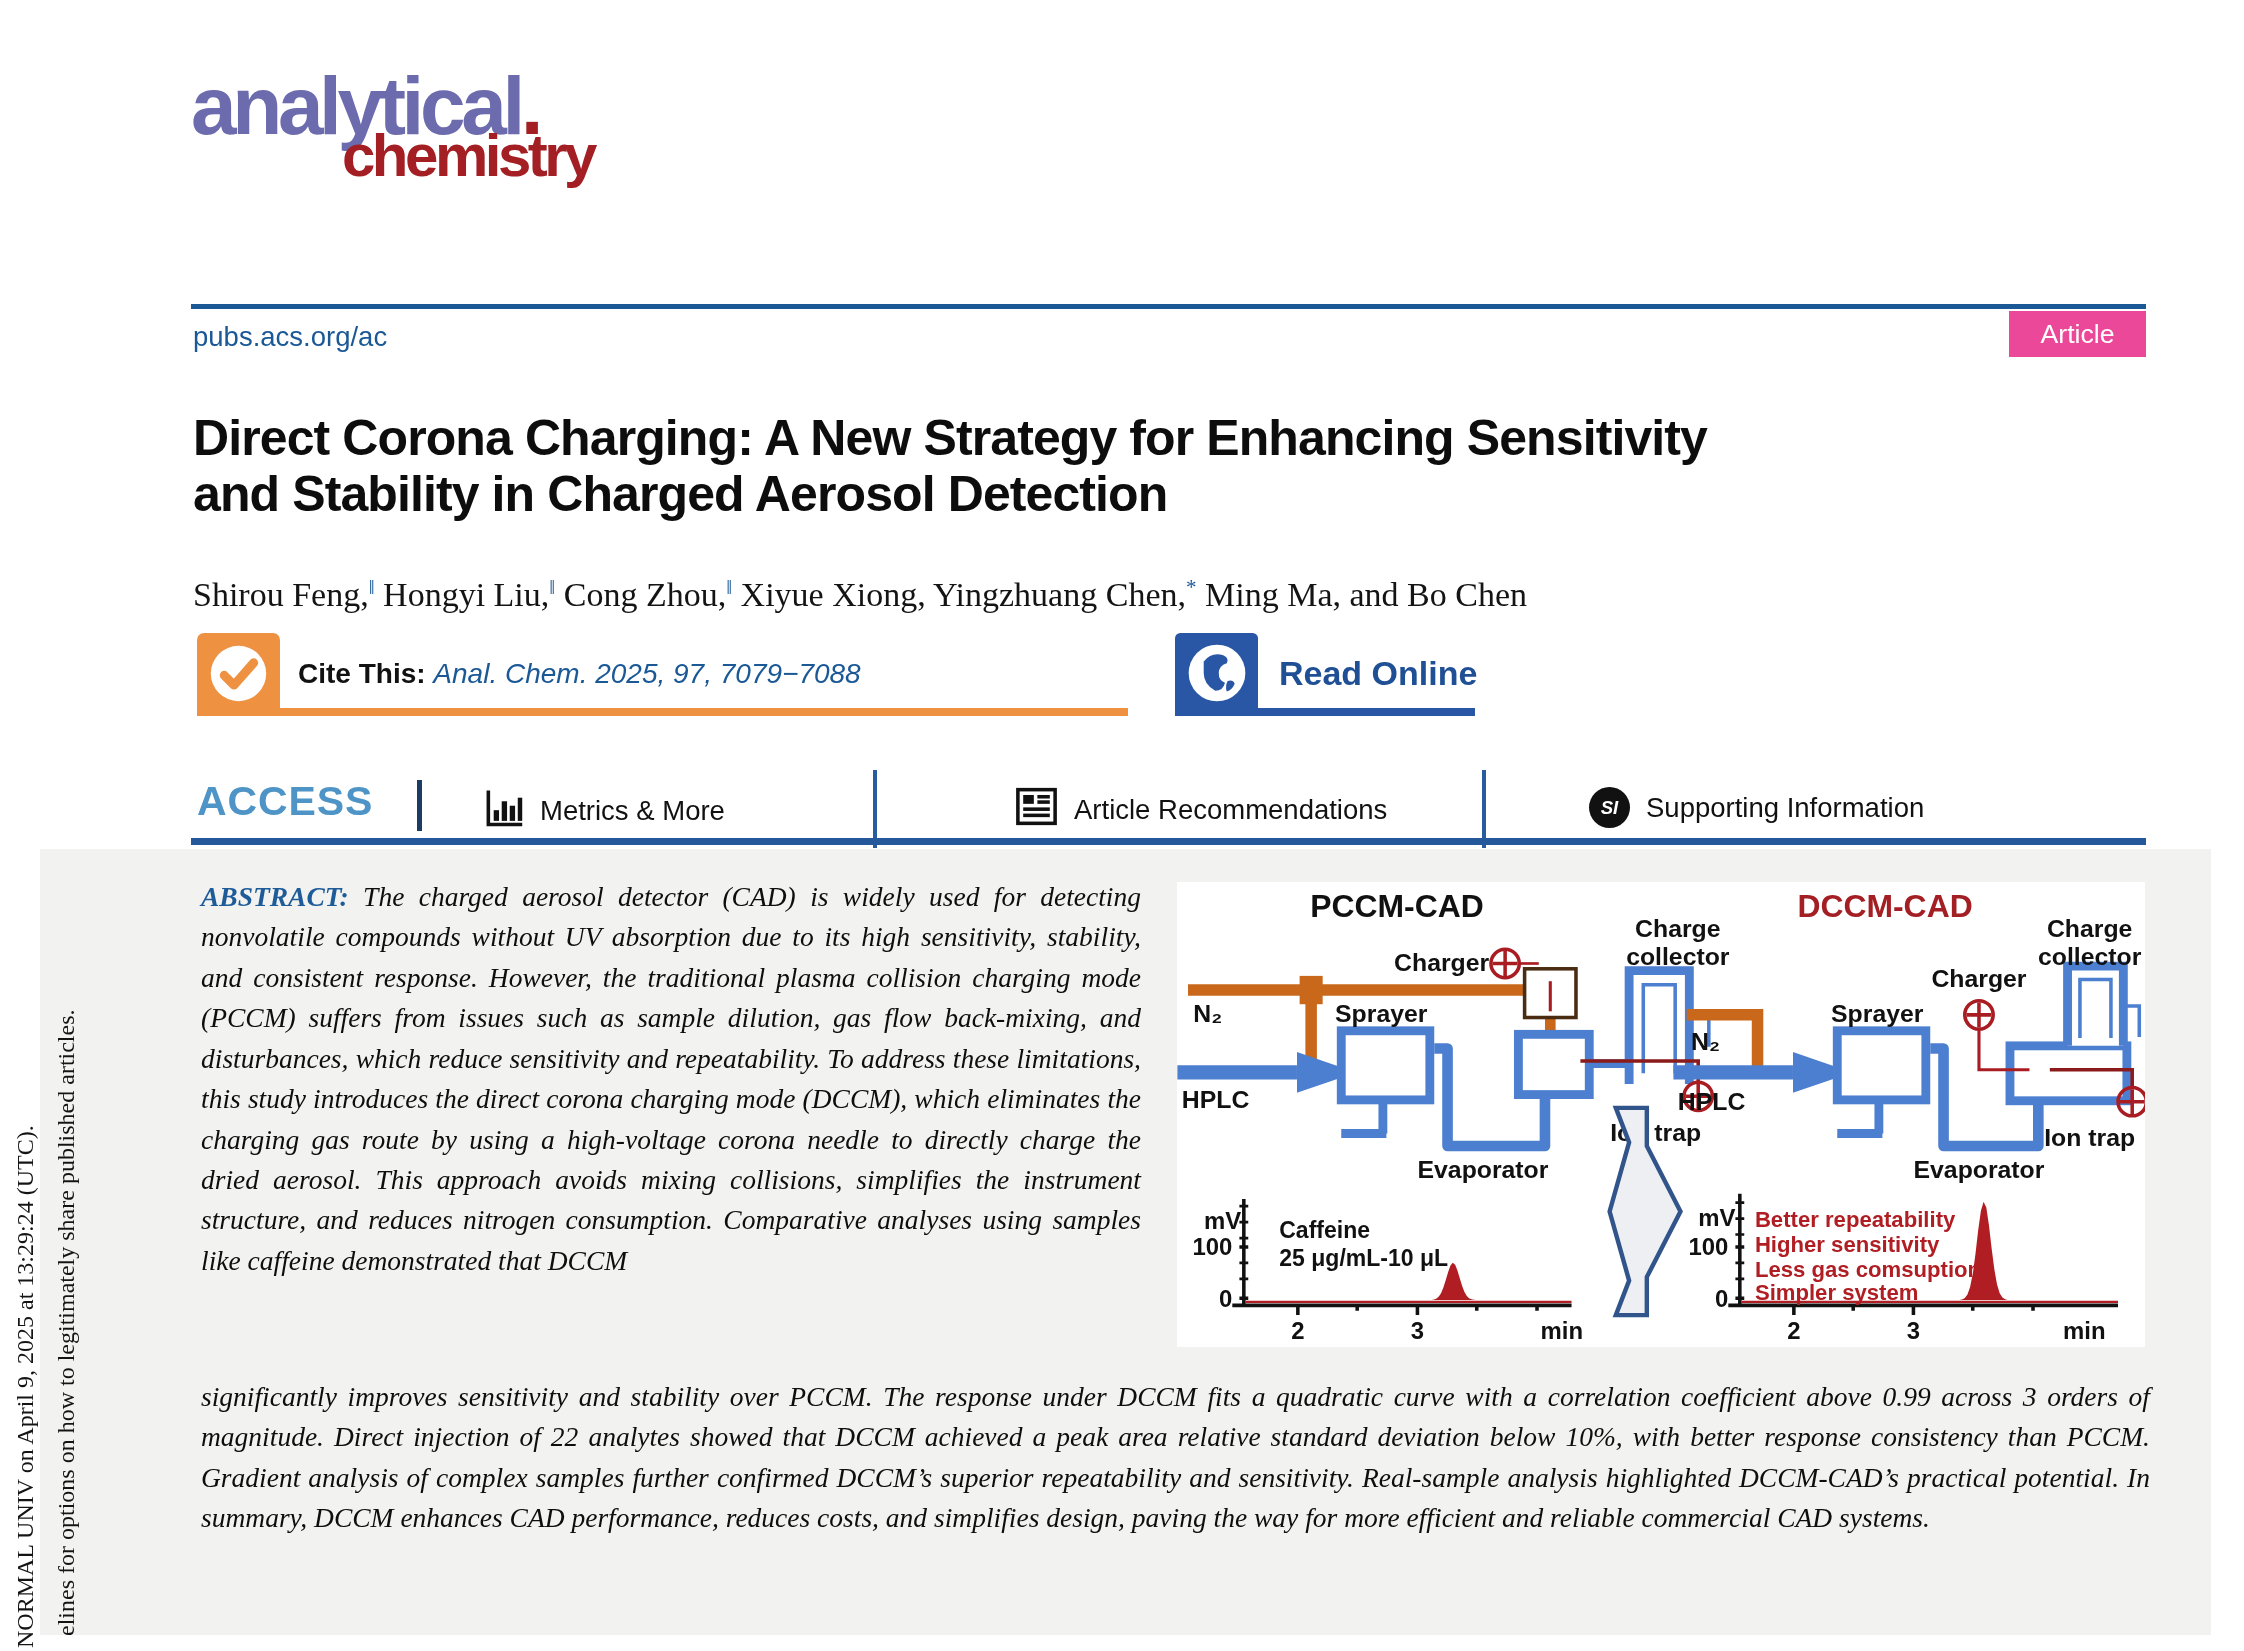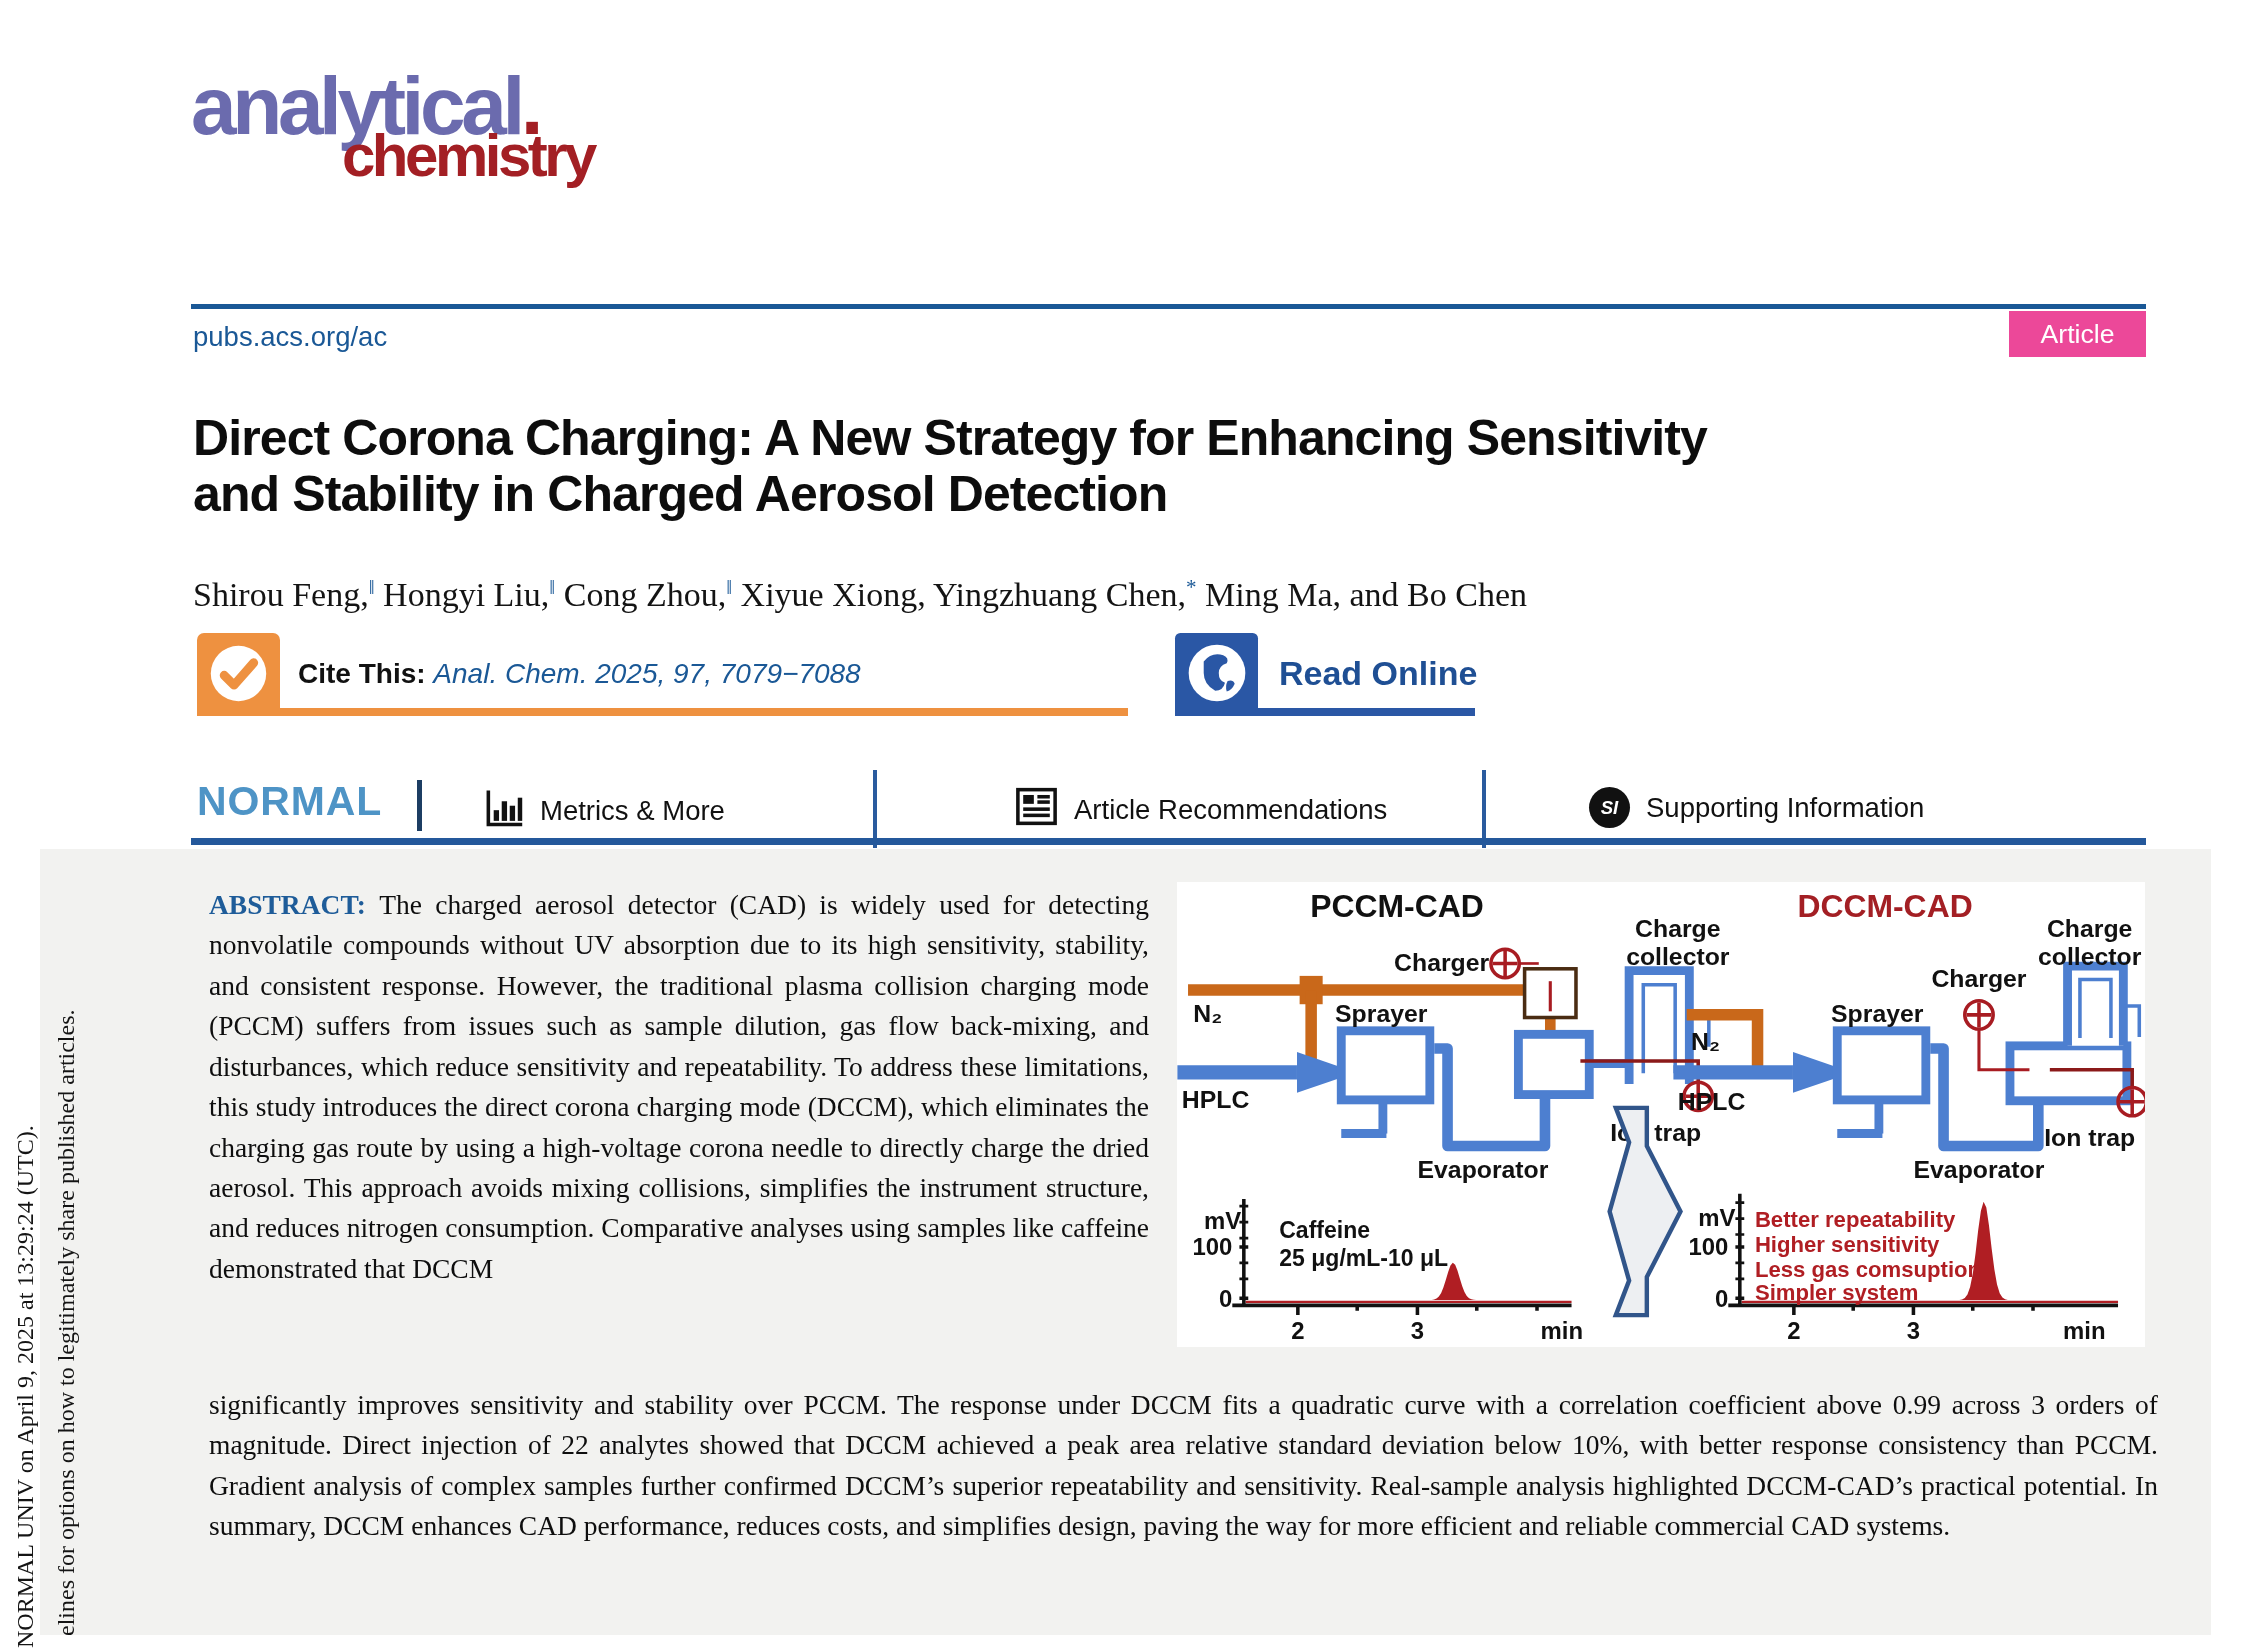"NORMAL" div.abs { text: NORMAL -> ACCESS }
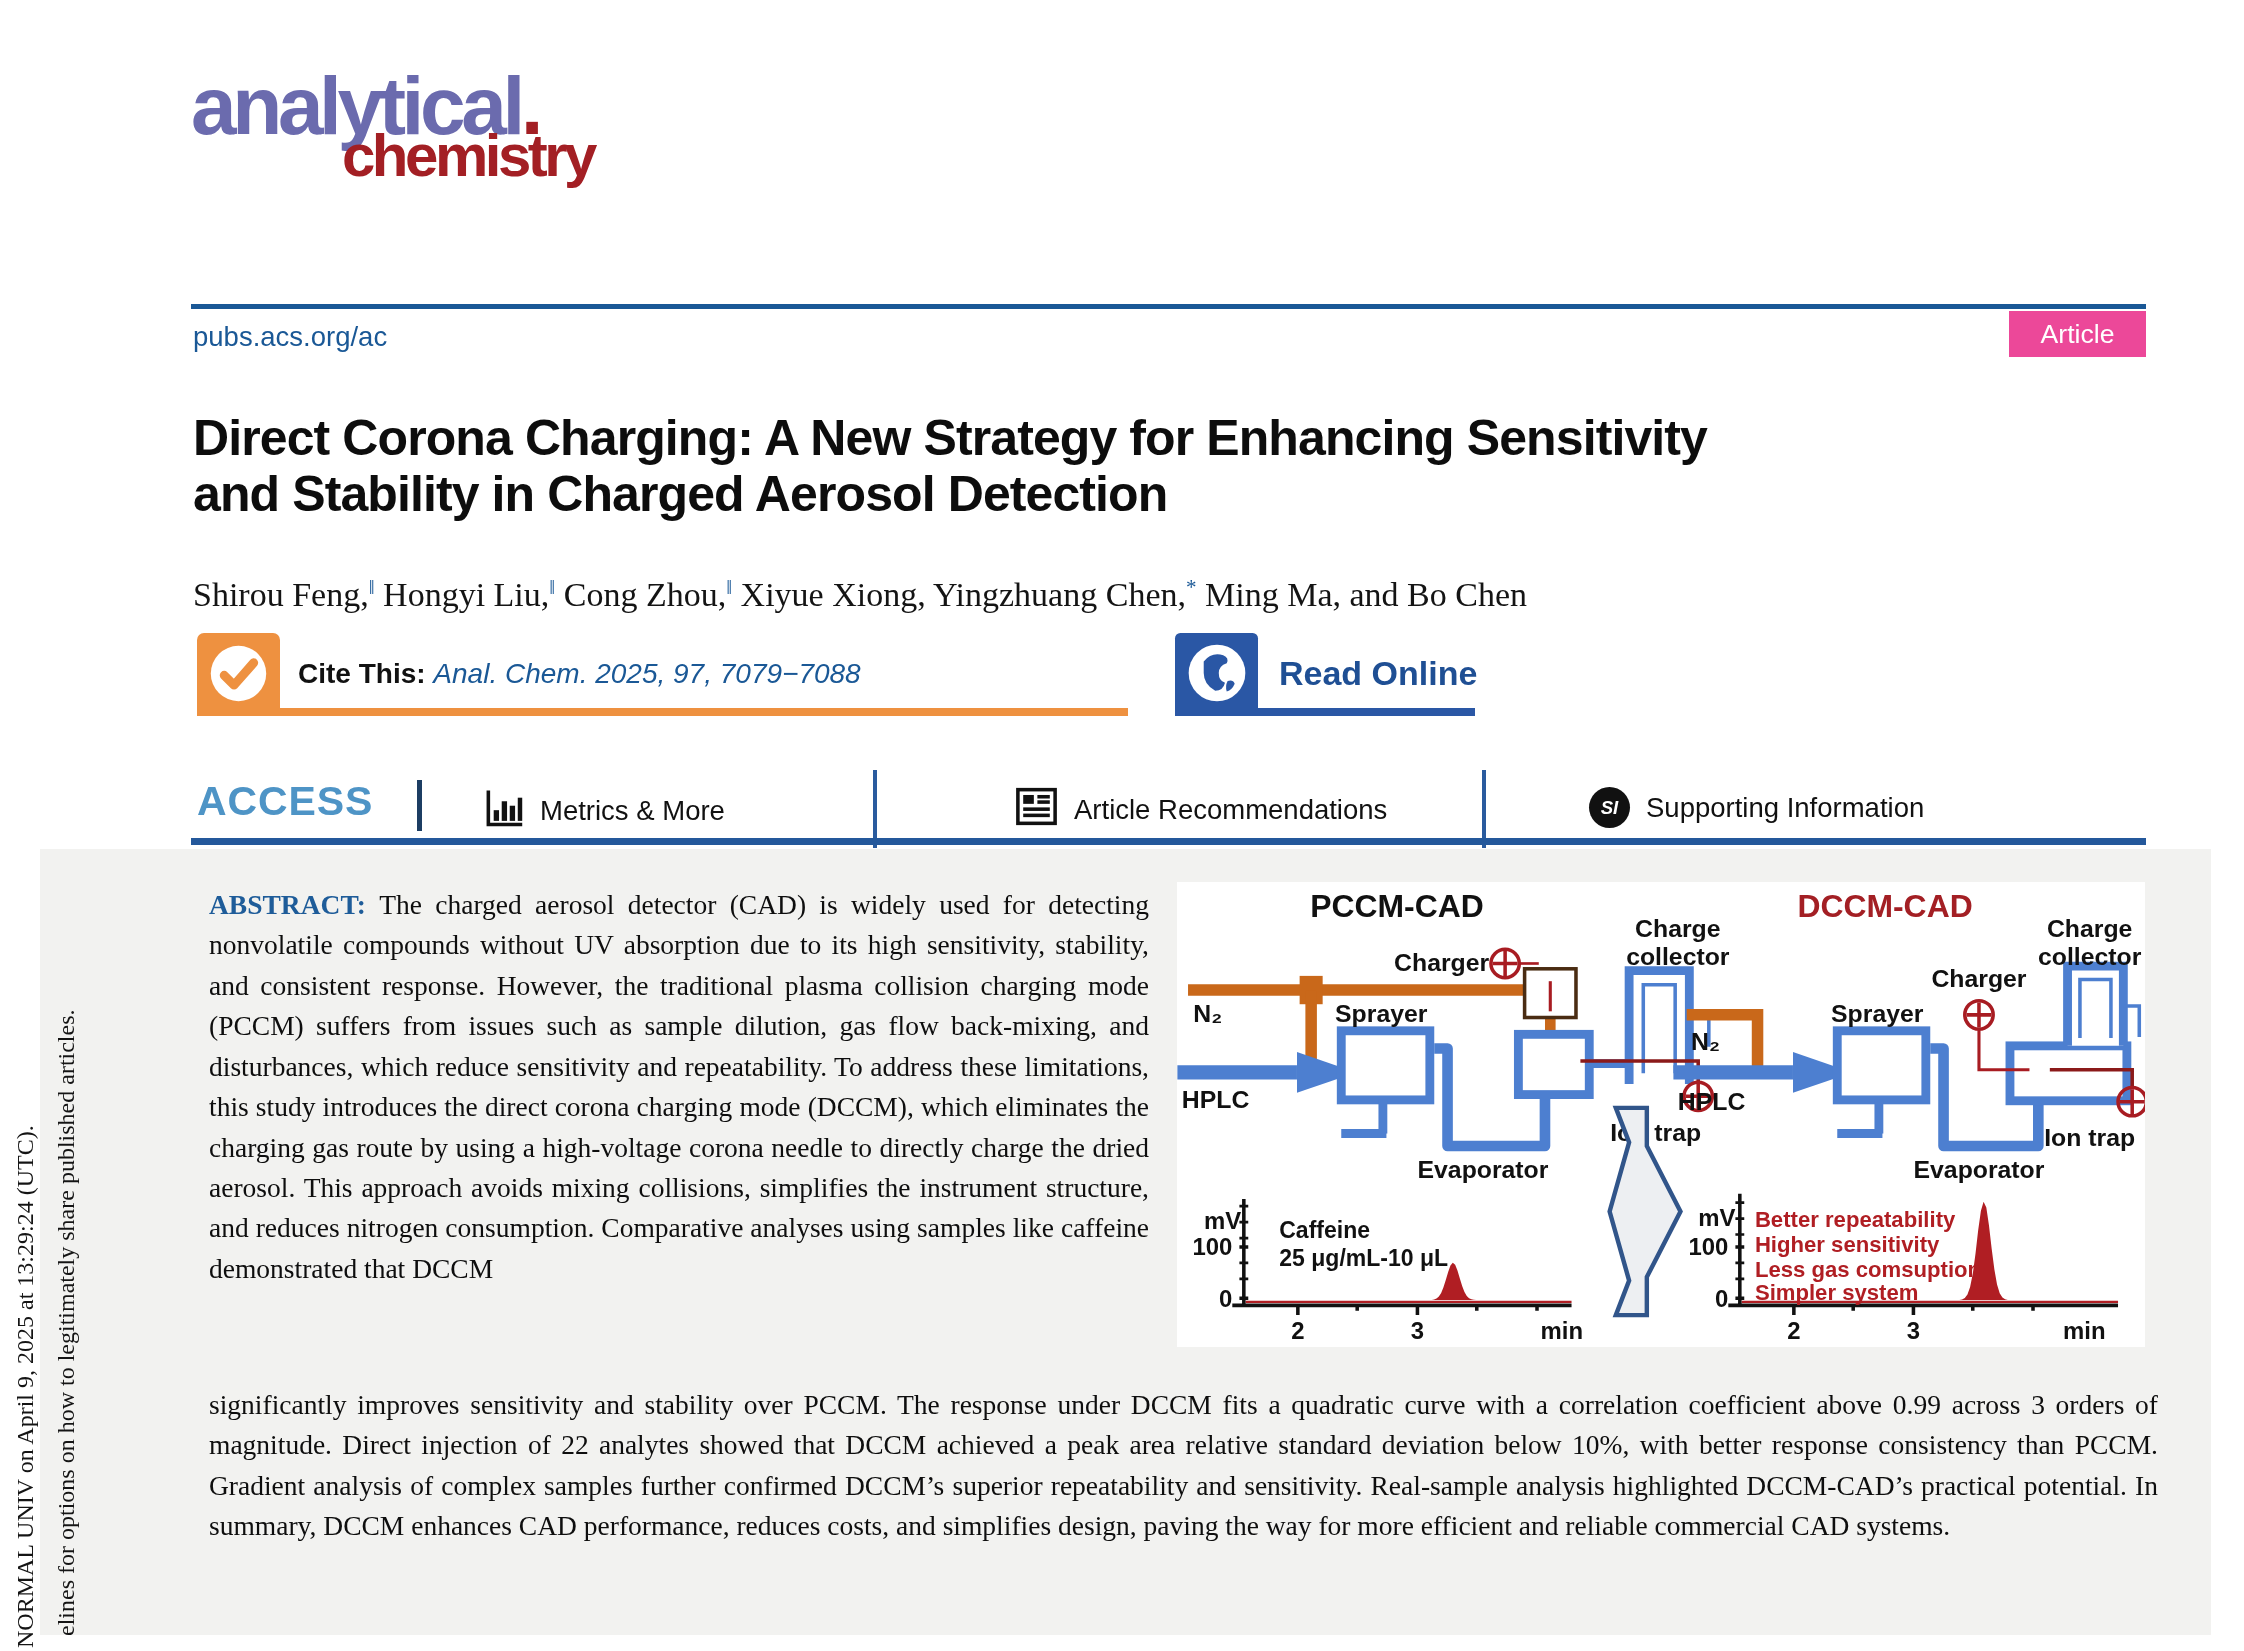"ABSTRACT: The charged aerosol detector" .abstract-p { font-style: none -> italic; margin: 12px -> 4px }
